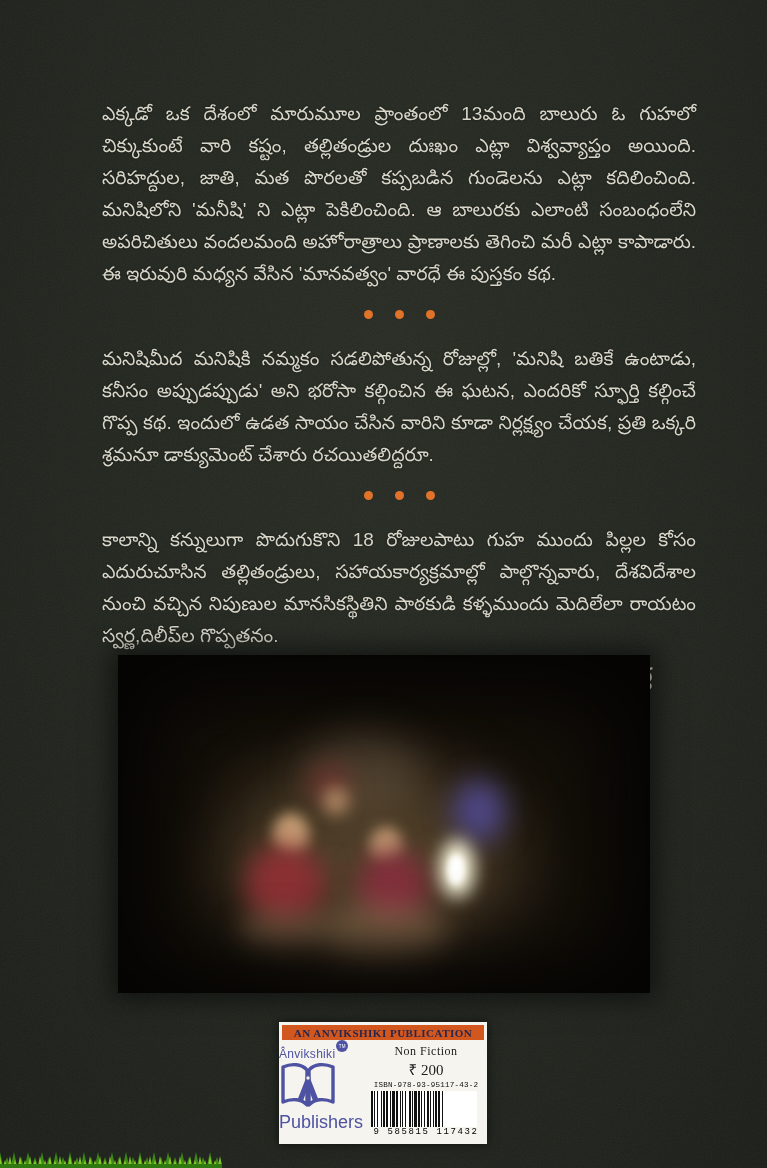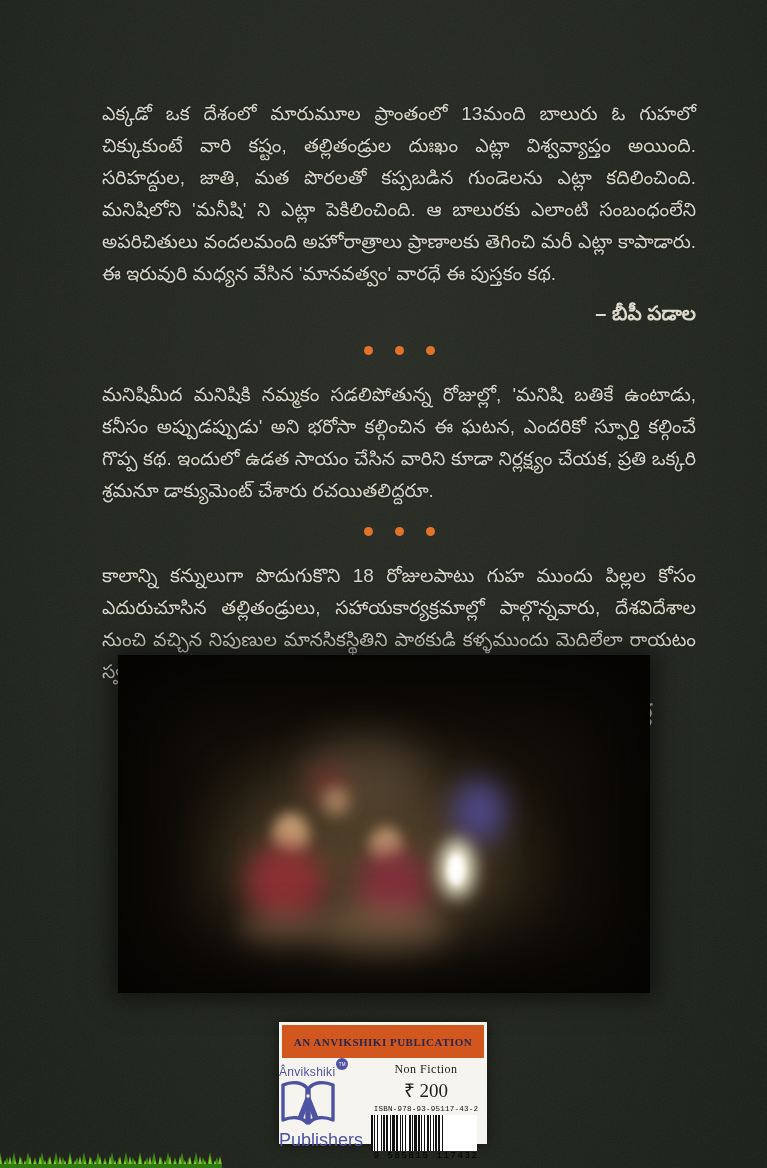"– బీపీ పడాల" div.attrib { html: <div>– బీపీ పడాల</div> -> none }
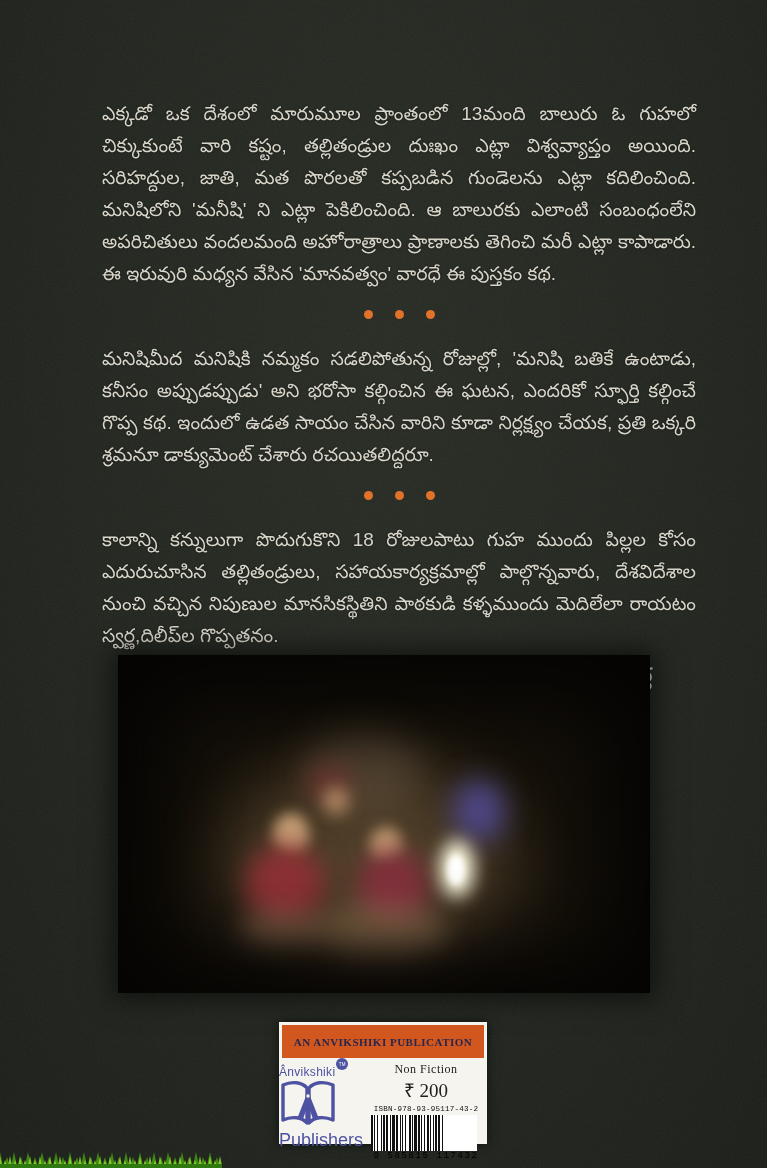"AN ANVIKSHIKI PUBLICATION" .banner { height: 33px -> 15px }
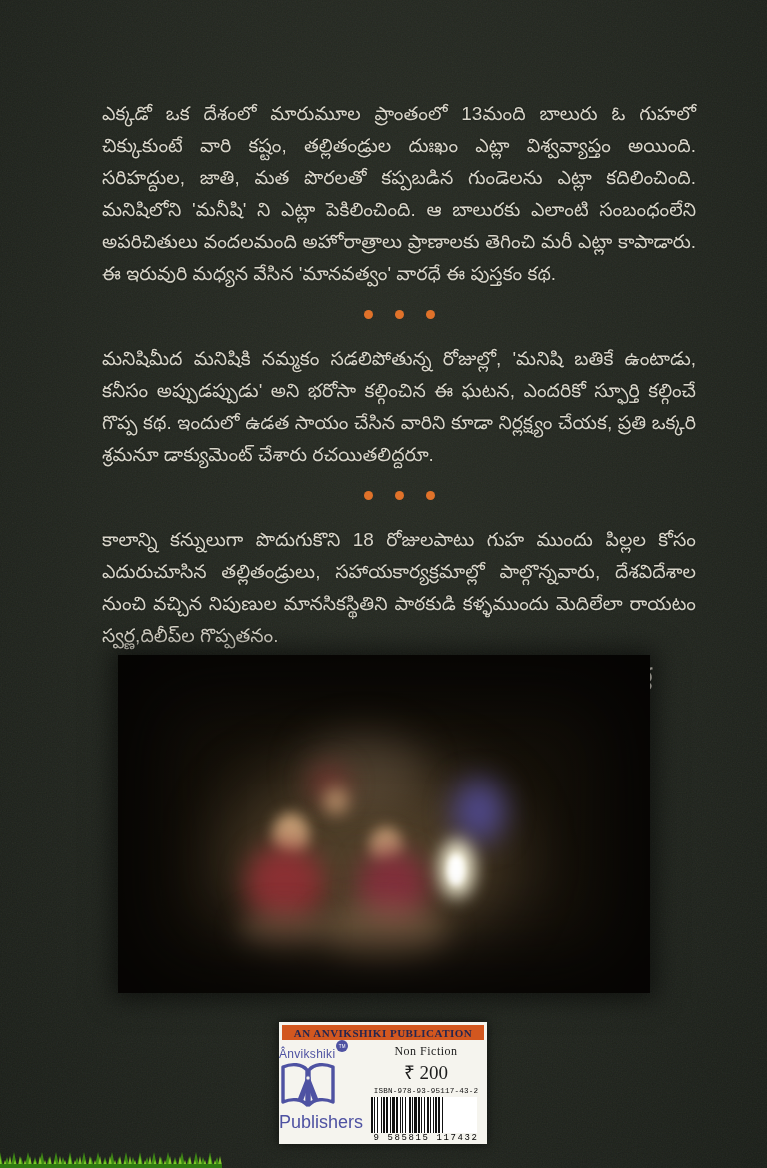"₹ 200" .price { font-size: 19px -> 15px }
